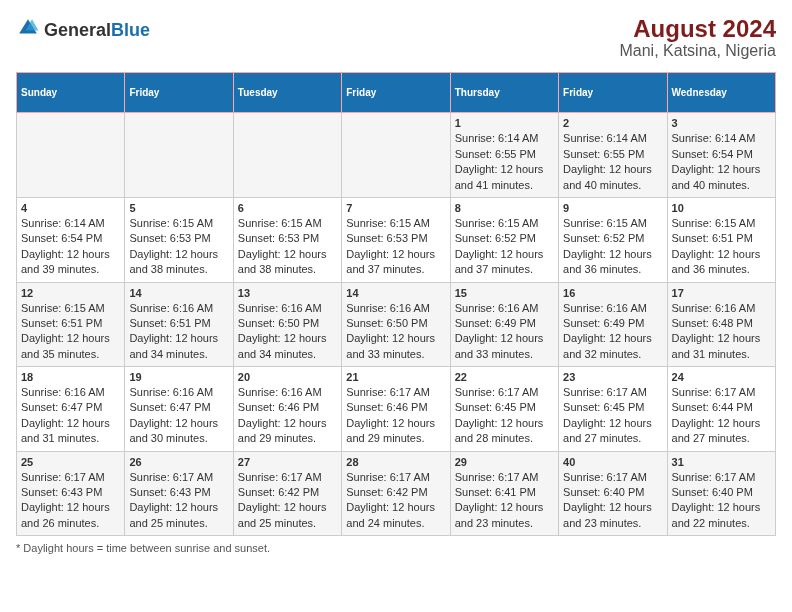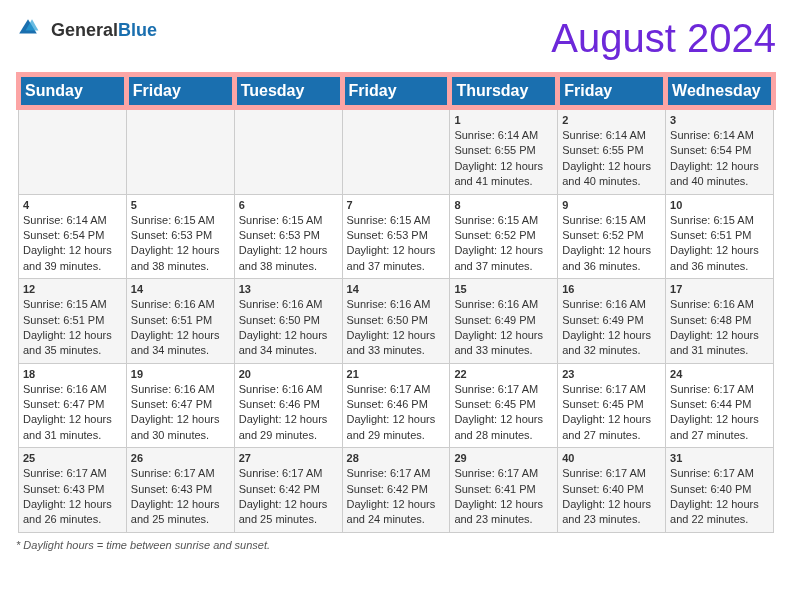"GeneralBlue" .logo { gap: 11px -> 4px }
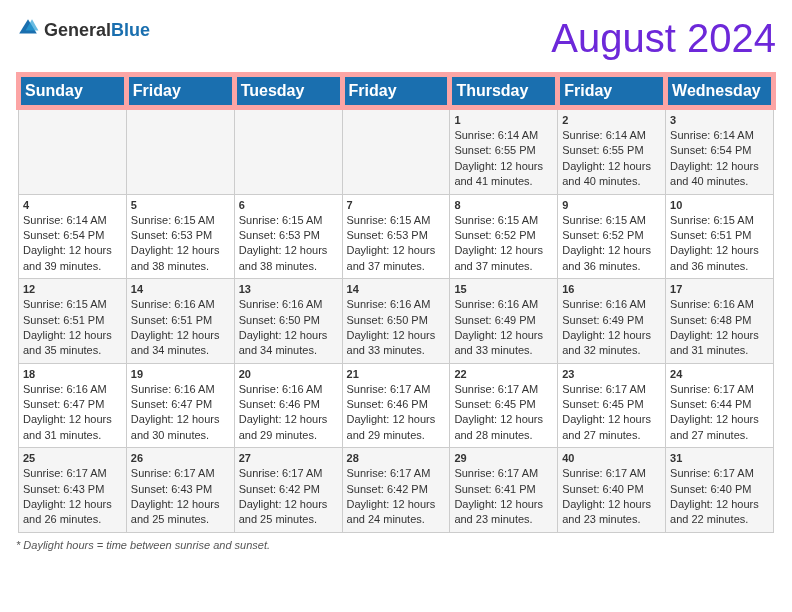"August 2024" .month-year { color: #6d28d9 -> #7f1d1d; font-size: 40px -> 24px; font-weight: normal -> bold }
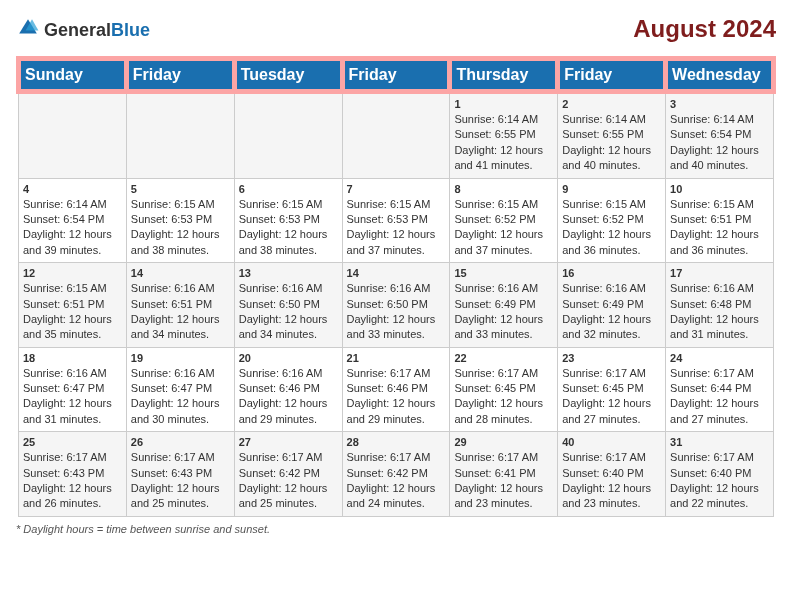"Mani, Katsina, Nigeria" div.location { html: none -> <div>Mani, Katsina, Nigeria</div> }
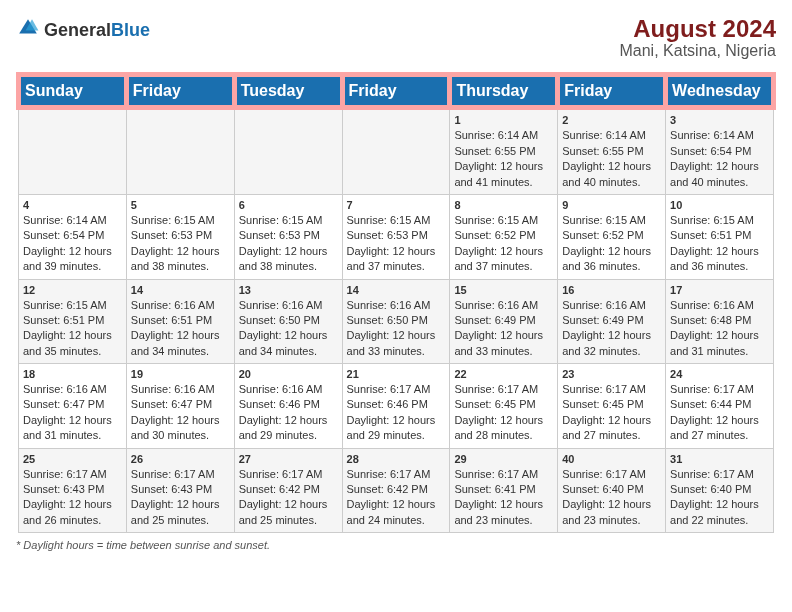"Sunday" thead tr th { border: 5px solid #fca5a5 -> 1px solid #fca5a5; font-size: 16px -> 10px; padding: 5px 4px -> 14px 4px }
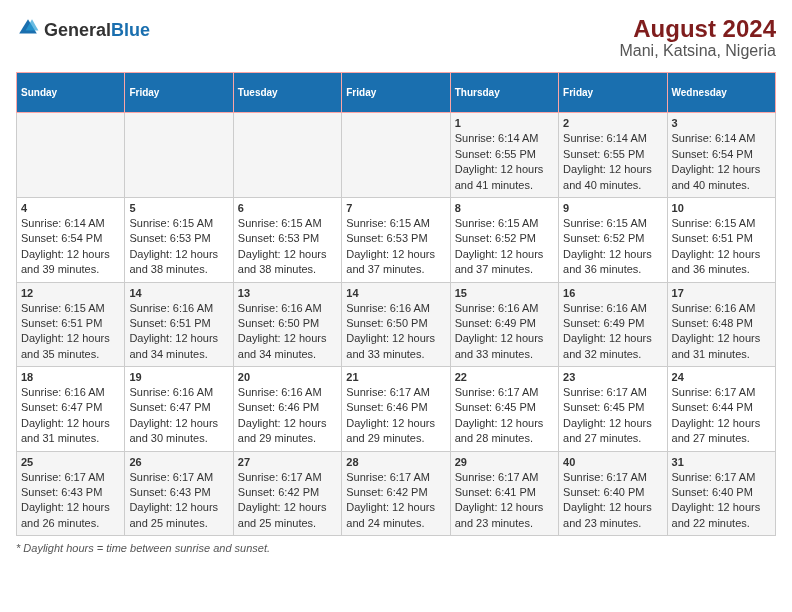"* Daylight hours = time" .footer-note { font-style: italic -> none }
